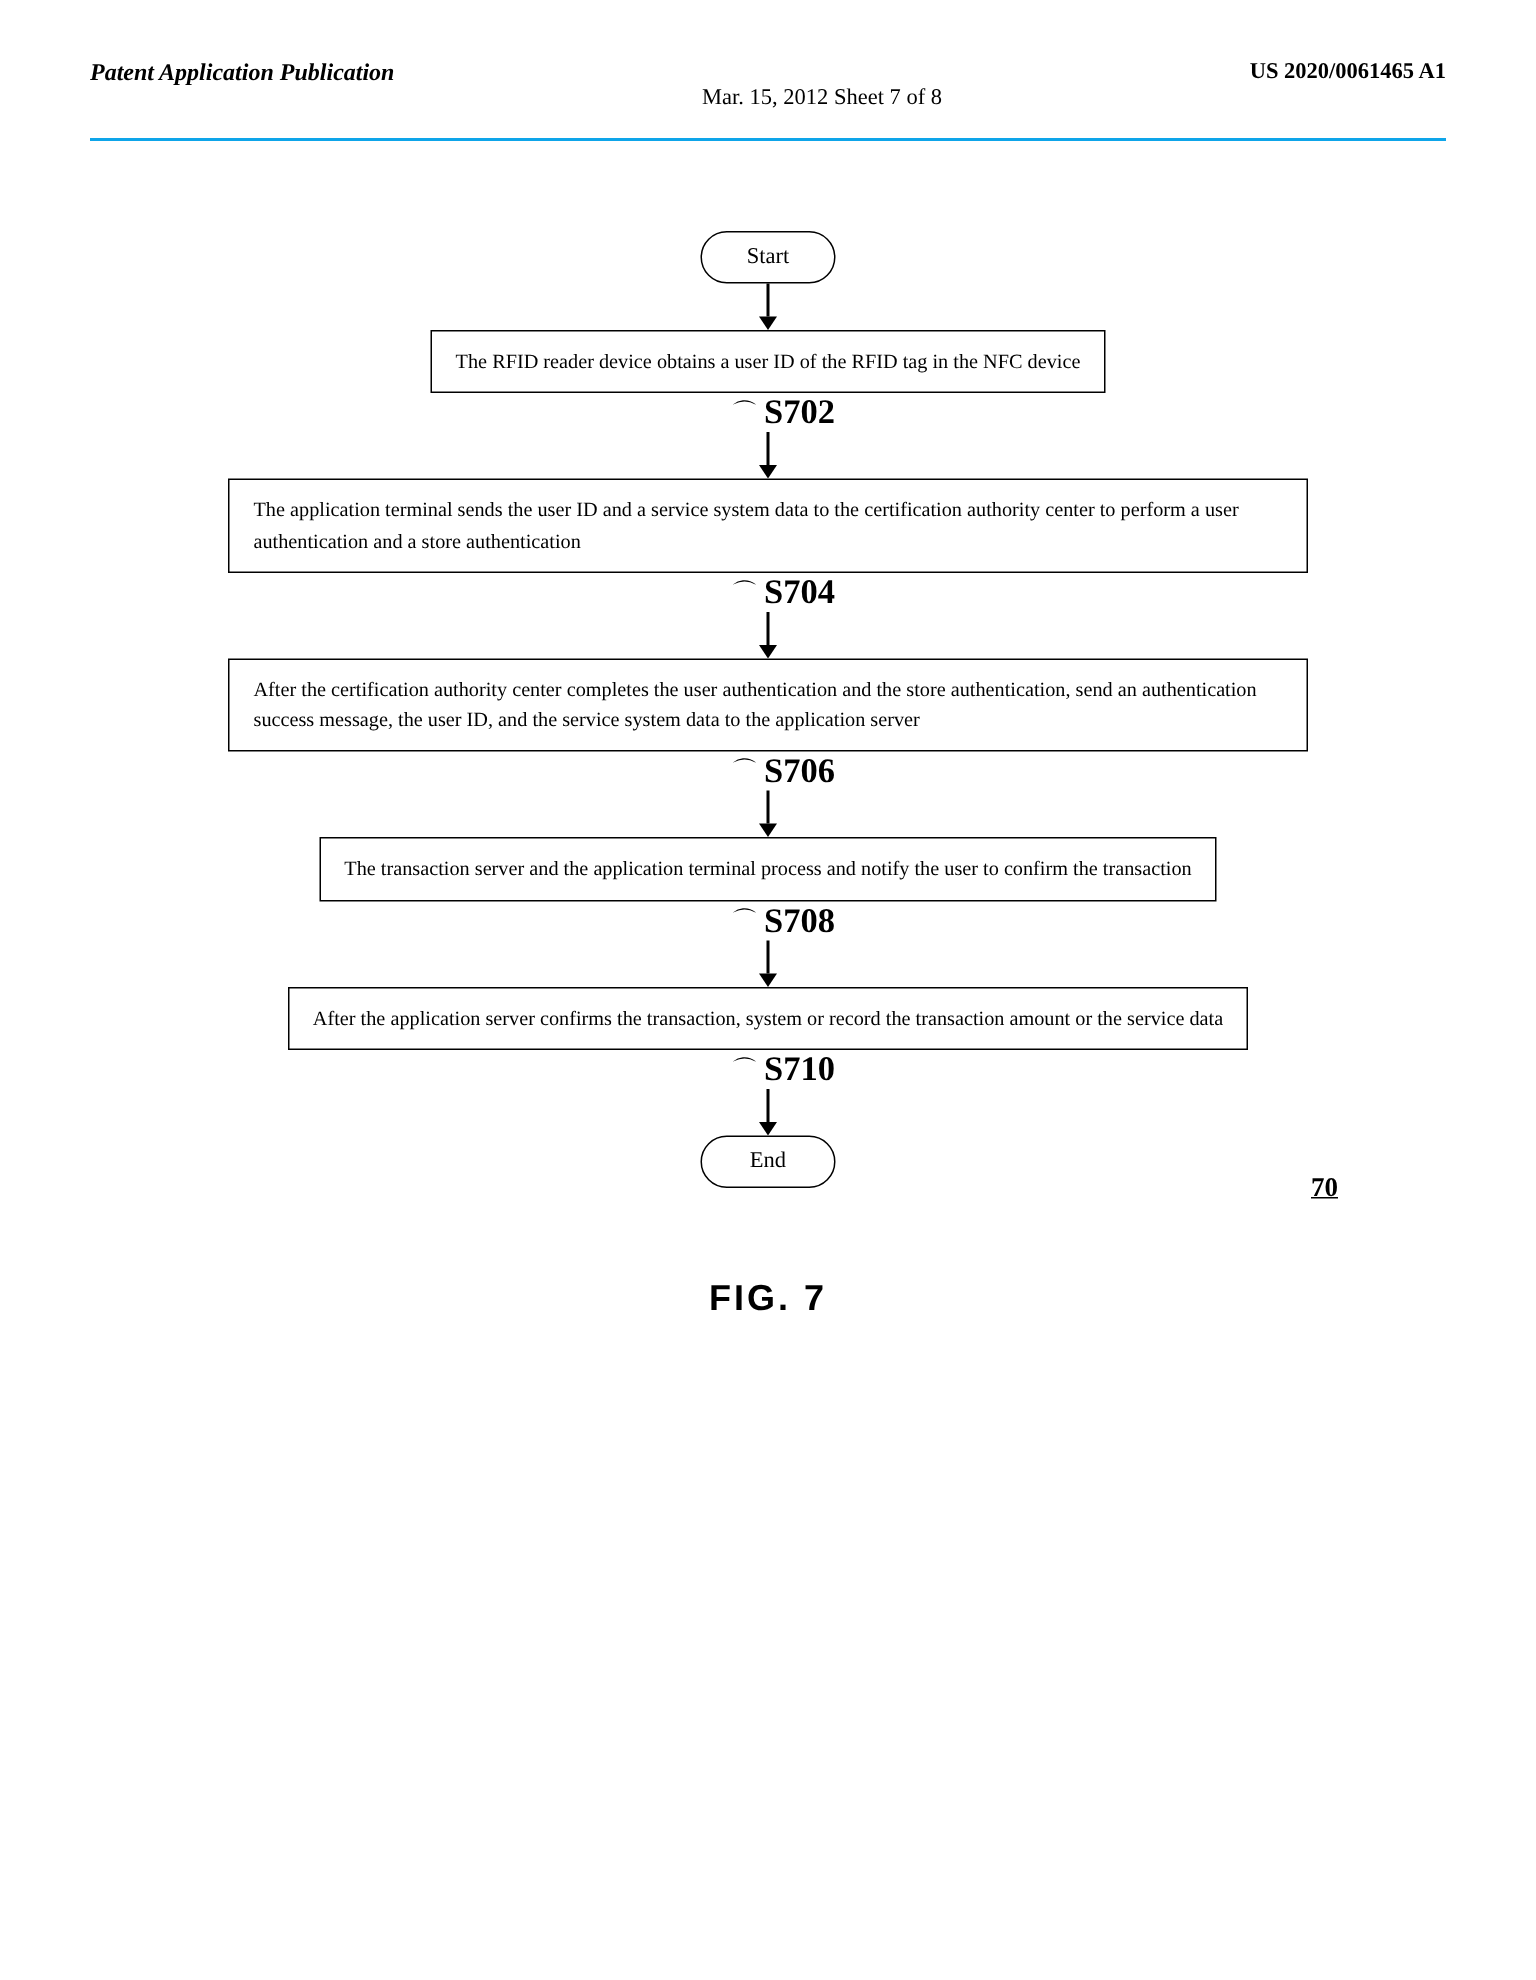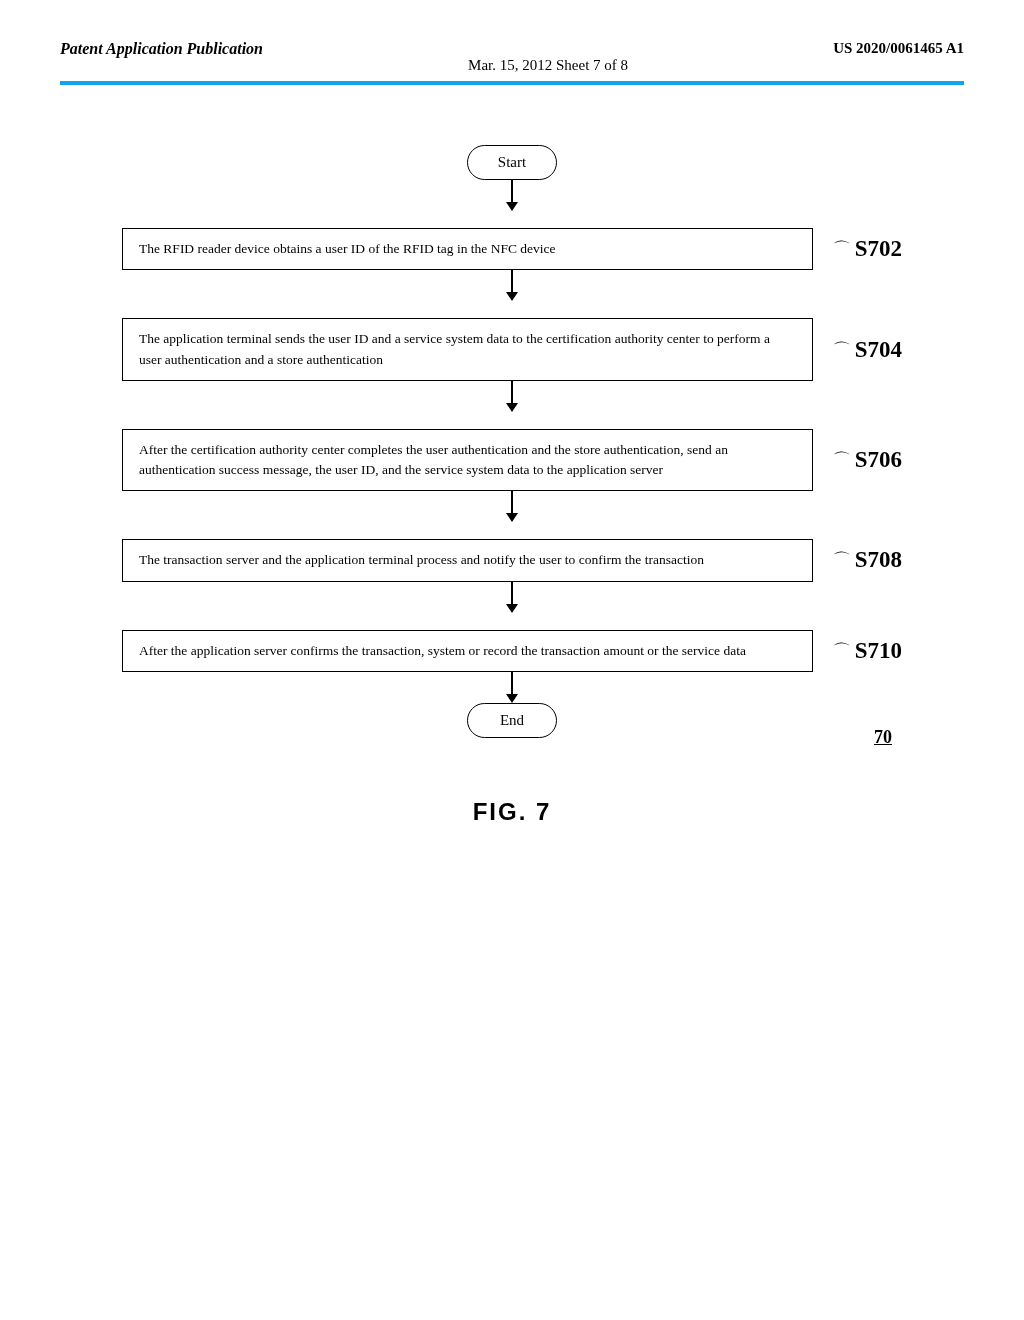"Patent Application Publication" .header { border-bottom: 4px solid #0ea5e9 -> 2px solid #0ea5e9; padding-bottom: 7px -> 18px }
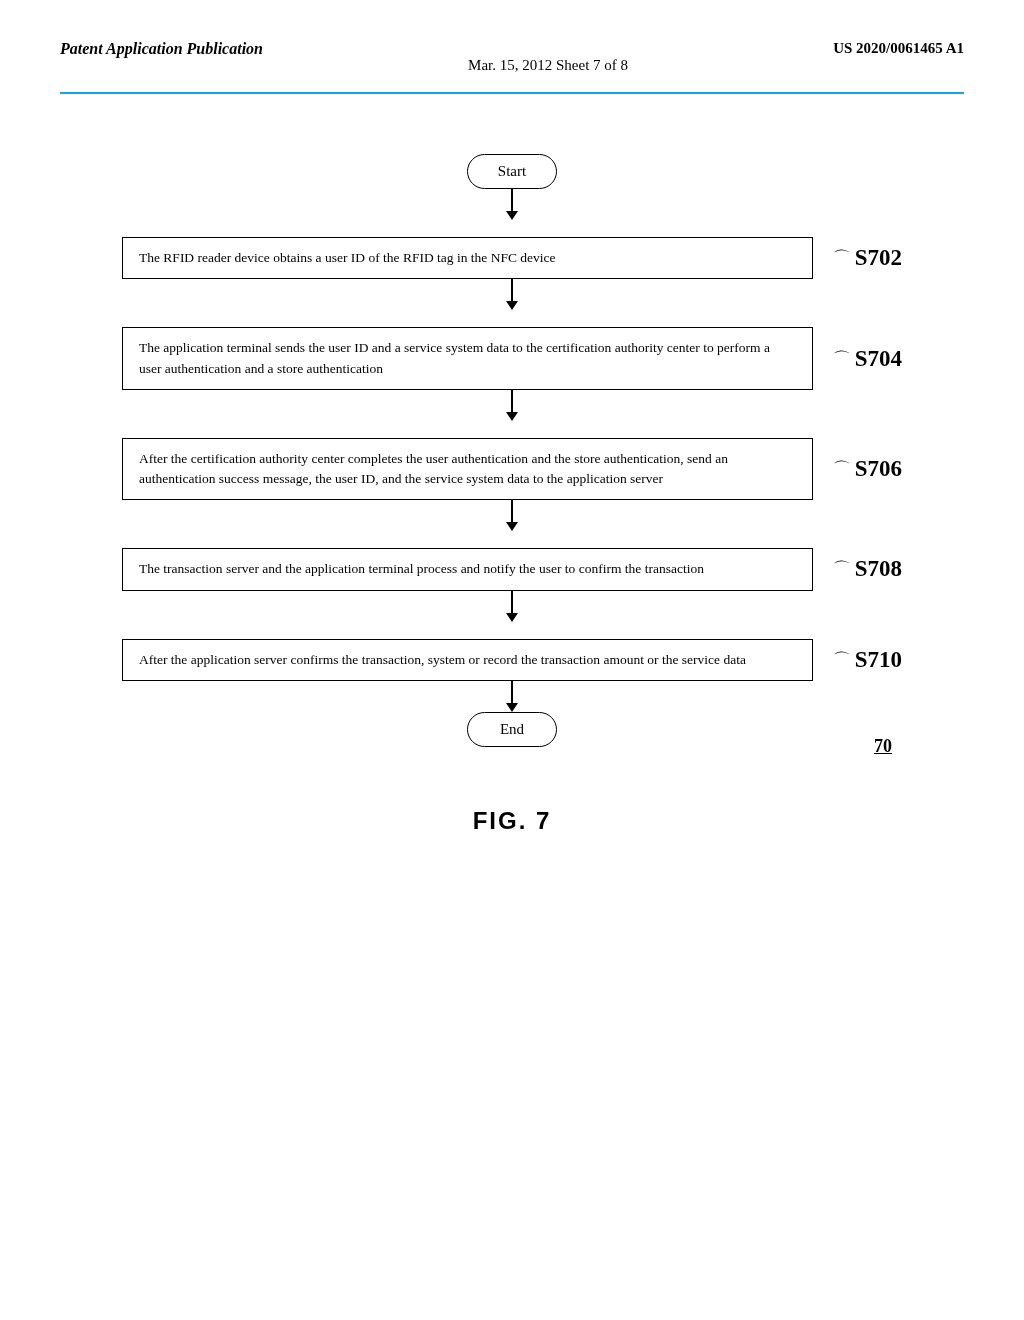"The RFID reader device obtains" .process-row-wrapper { flex-direction: none -> column; margin-top: 17px -> none }
